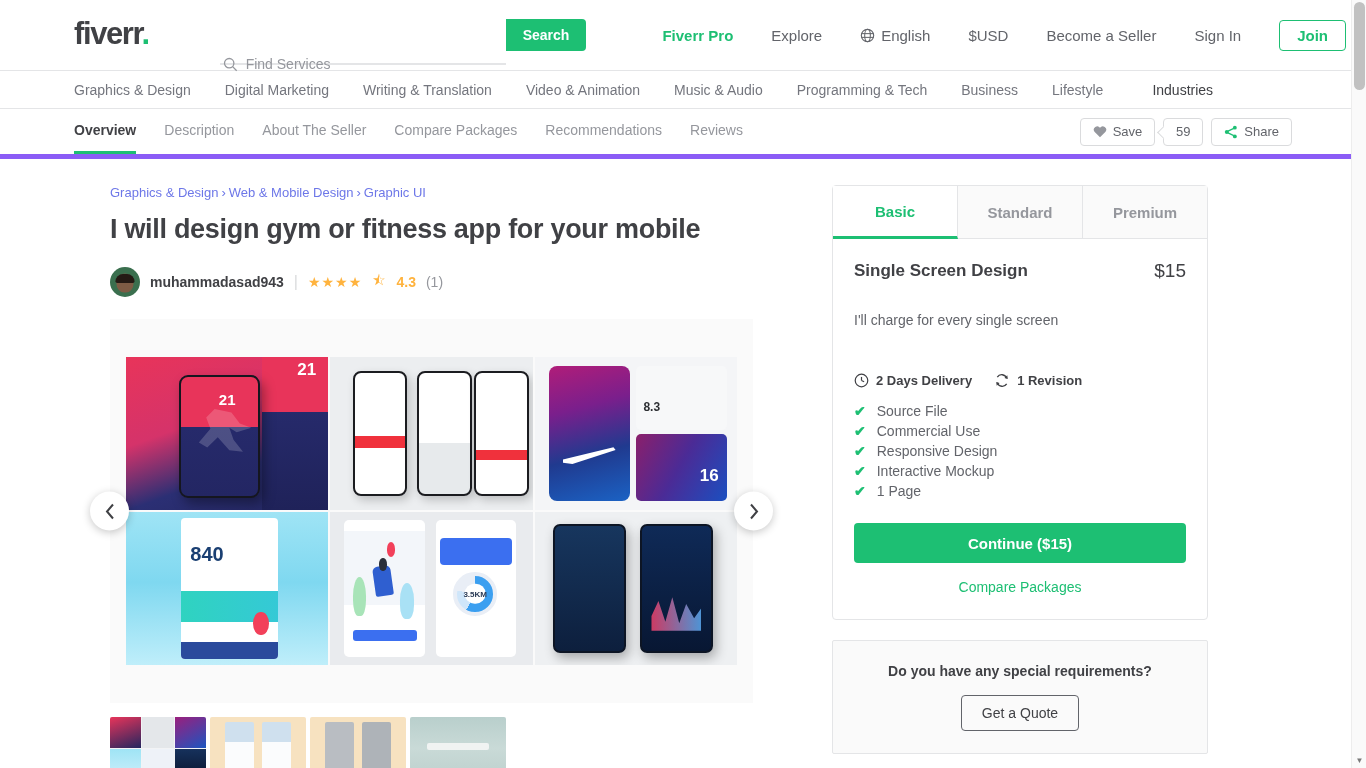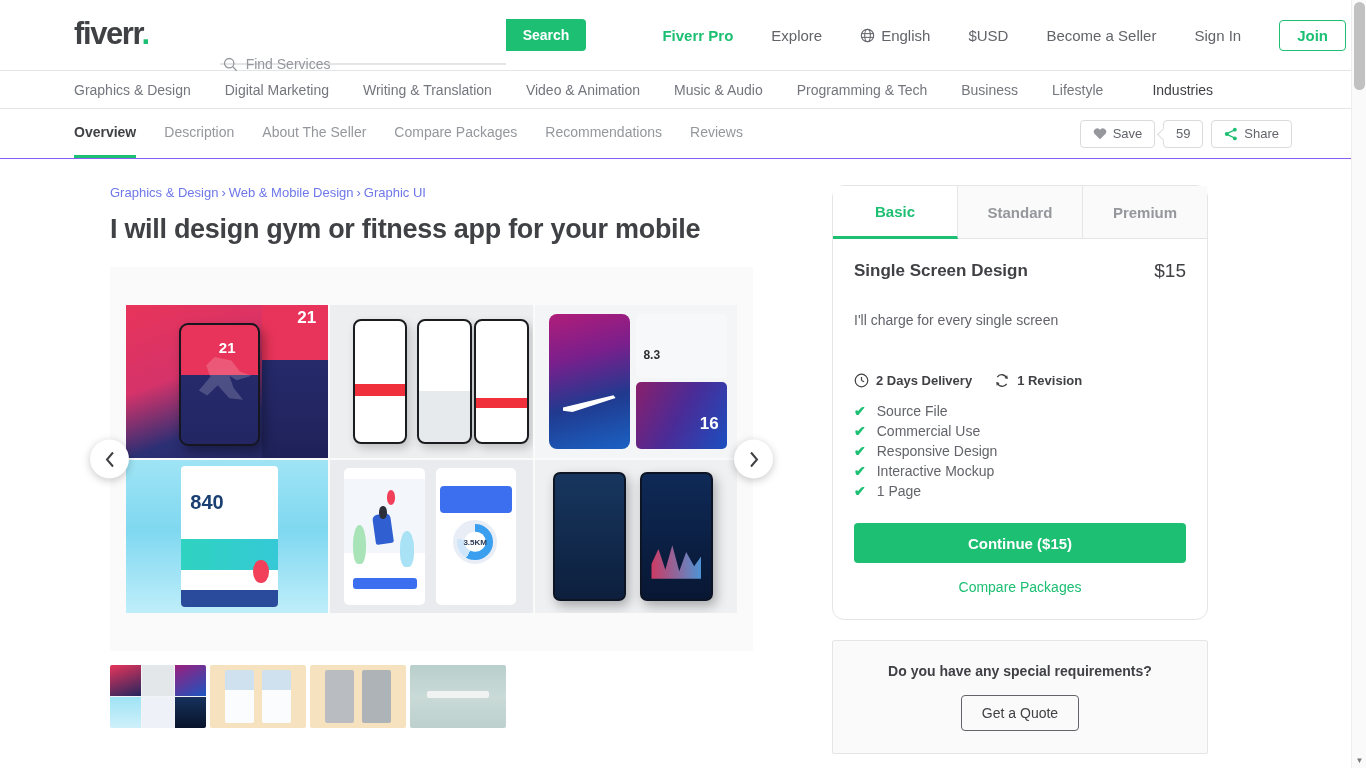"Overview" .tabbar { border-bottom: 1px solid #8b5cf6 -> 5px solid #8b5cf6 }
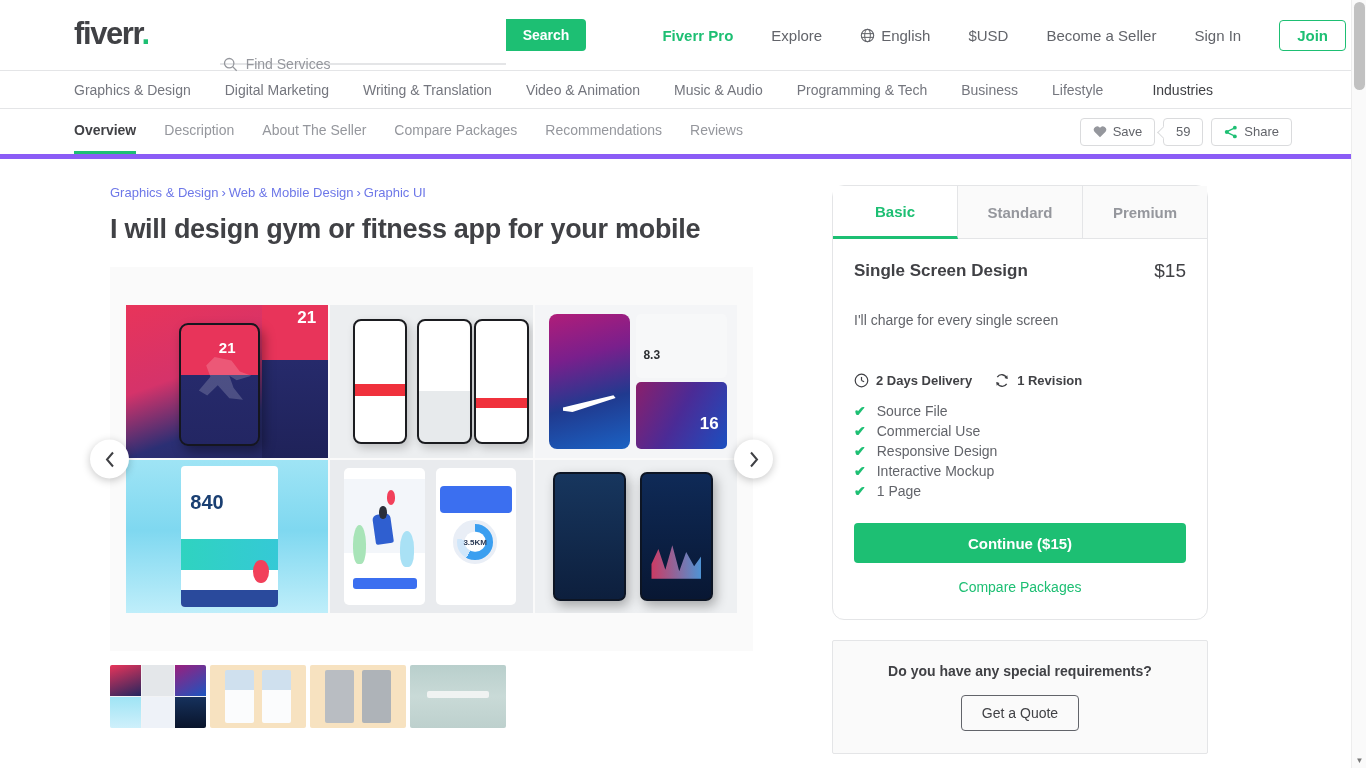"Basic" .pkg { border-radius: 12px -> 4px }
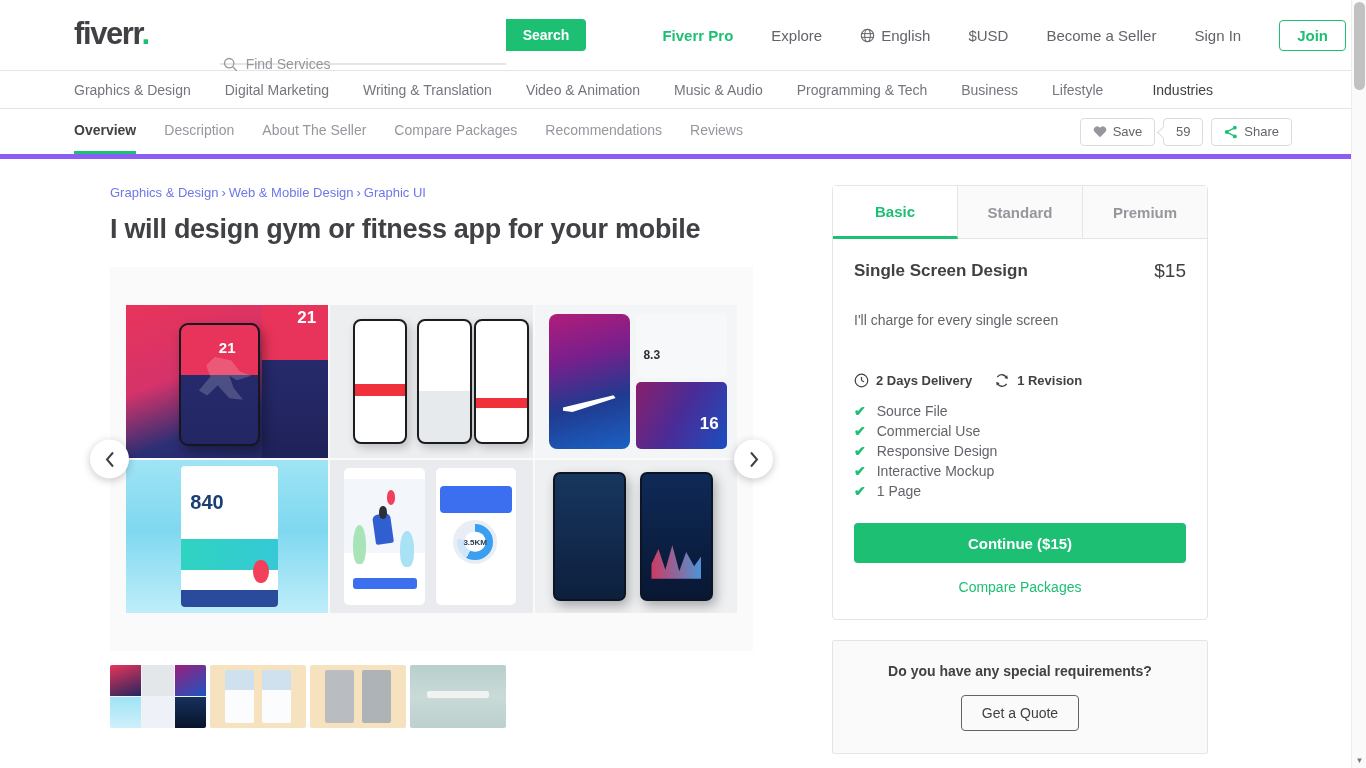"muhammadasad943" div.sellerrow { html: none -> <div> <div> <div></div> <div></div> </div> <span>muhammadasad943</span> <span>|</span> <span>★★★★</span> <span>⯪</span> <span>4.3</span> <span>(1)</span> </div> }
